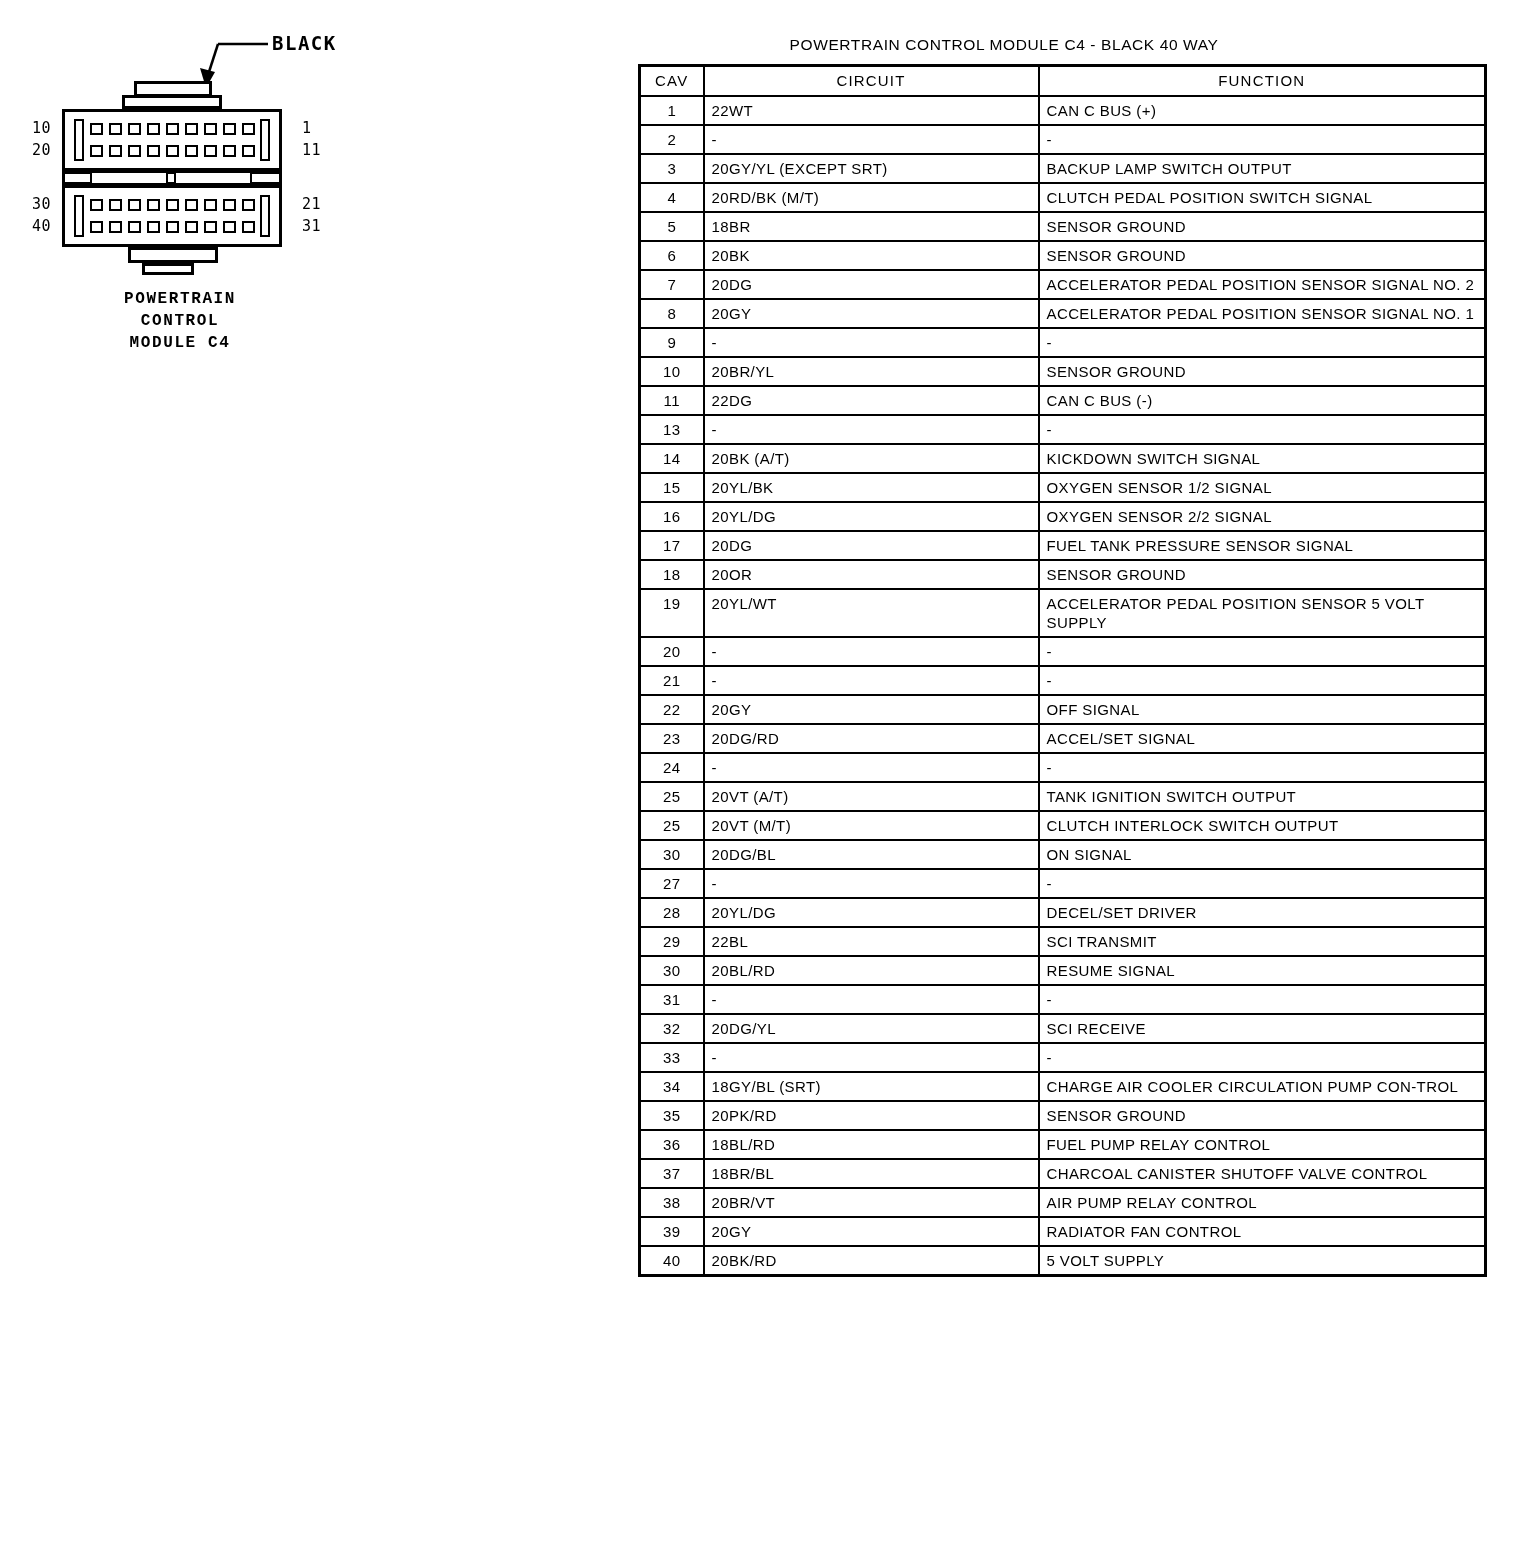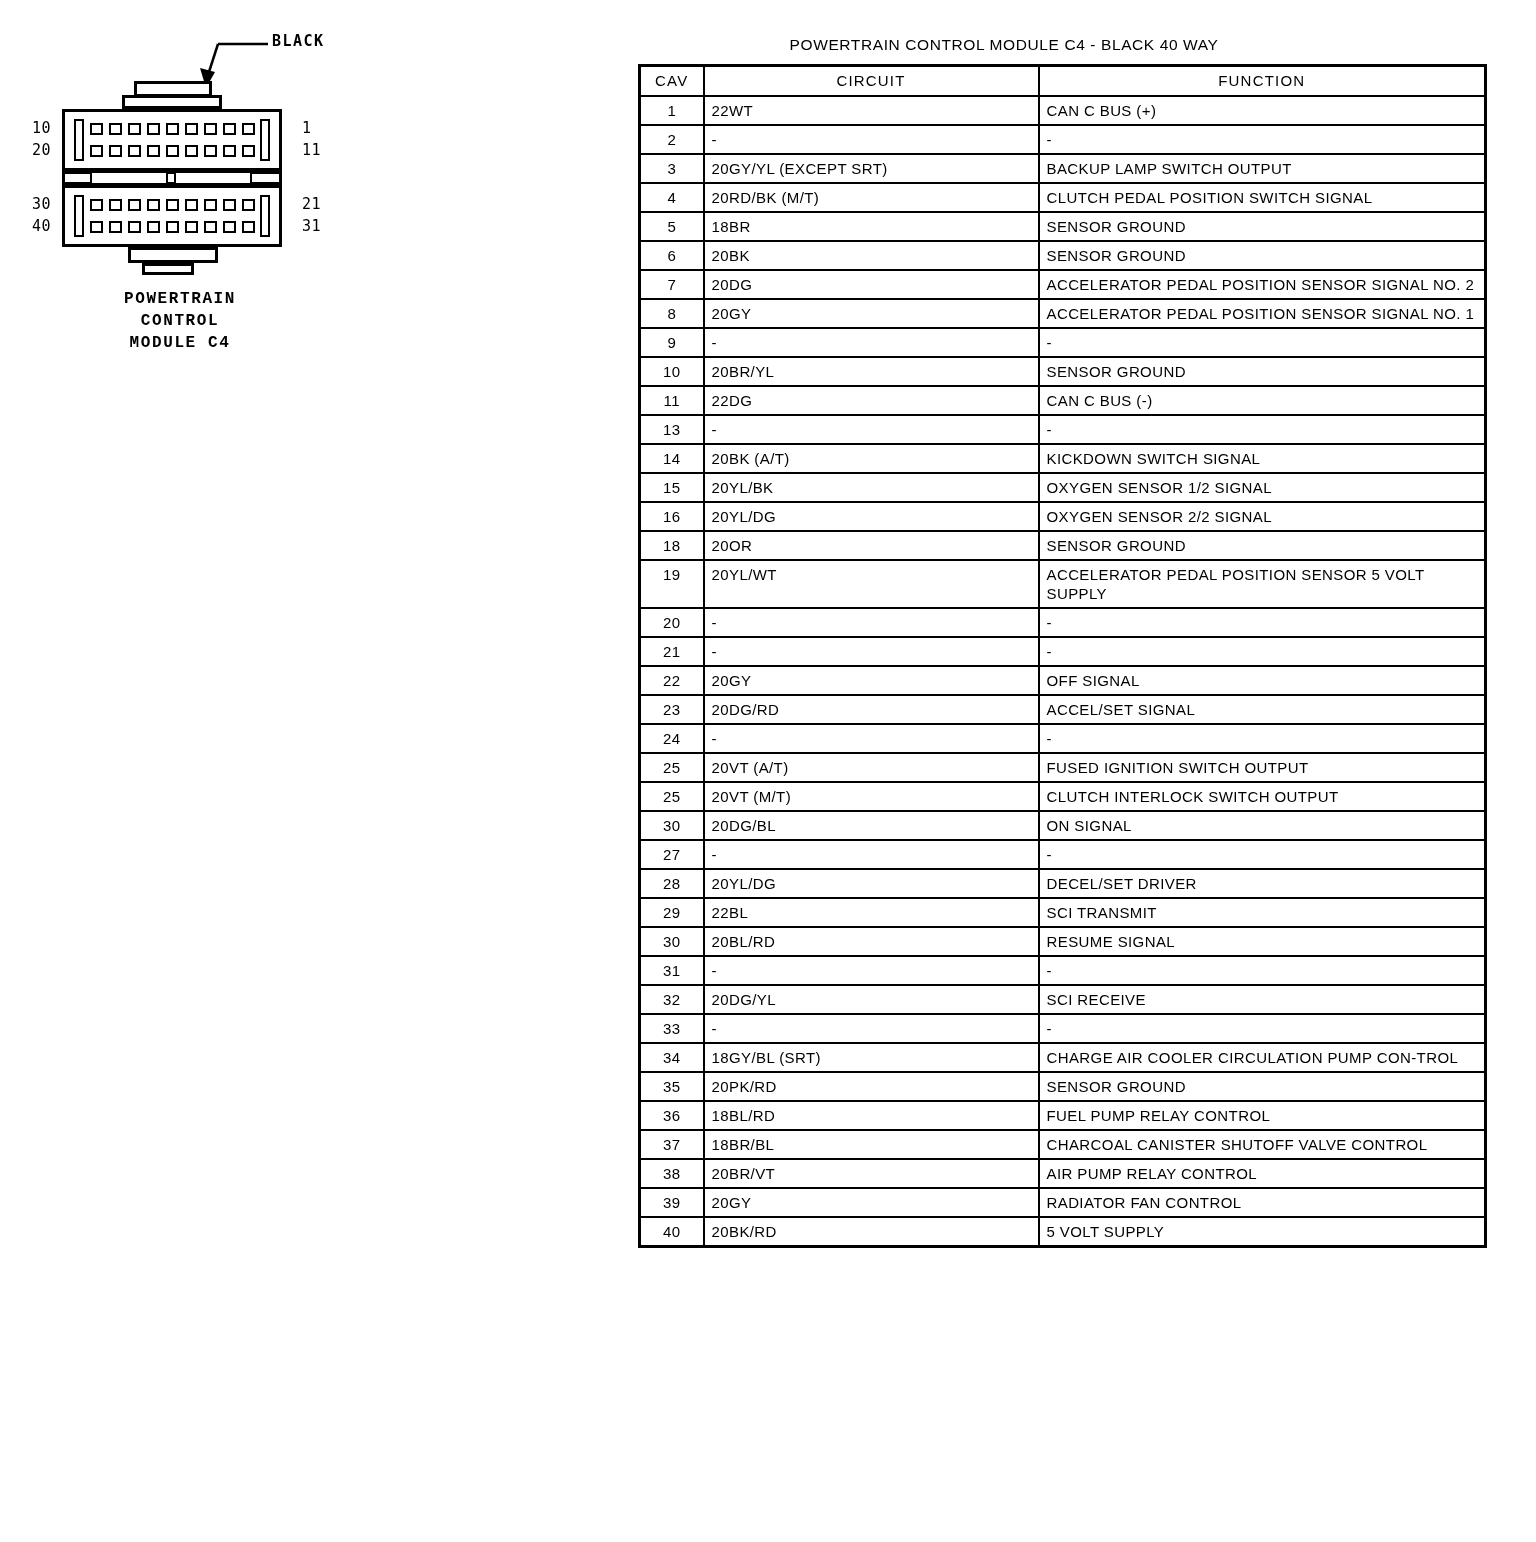"BLACK" #black-label { font-size: 15px -> 19px }
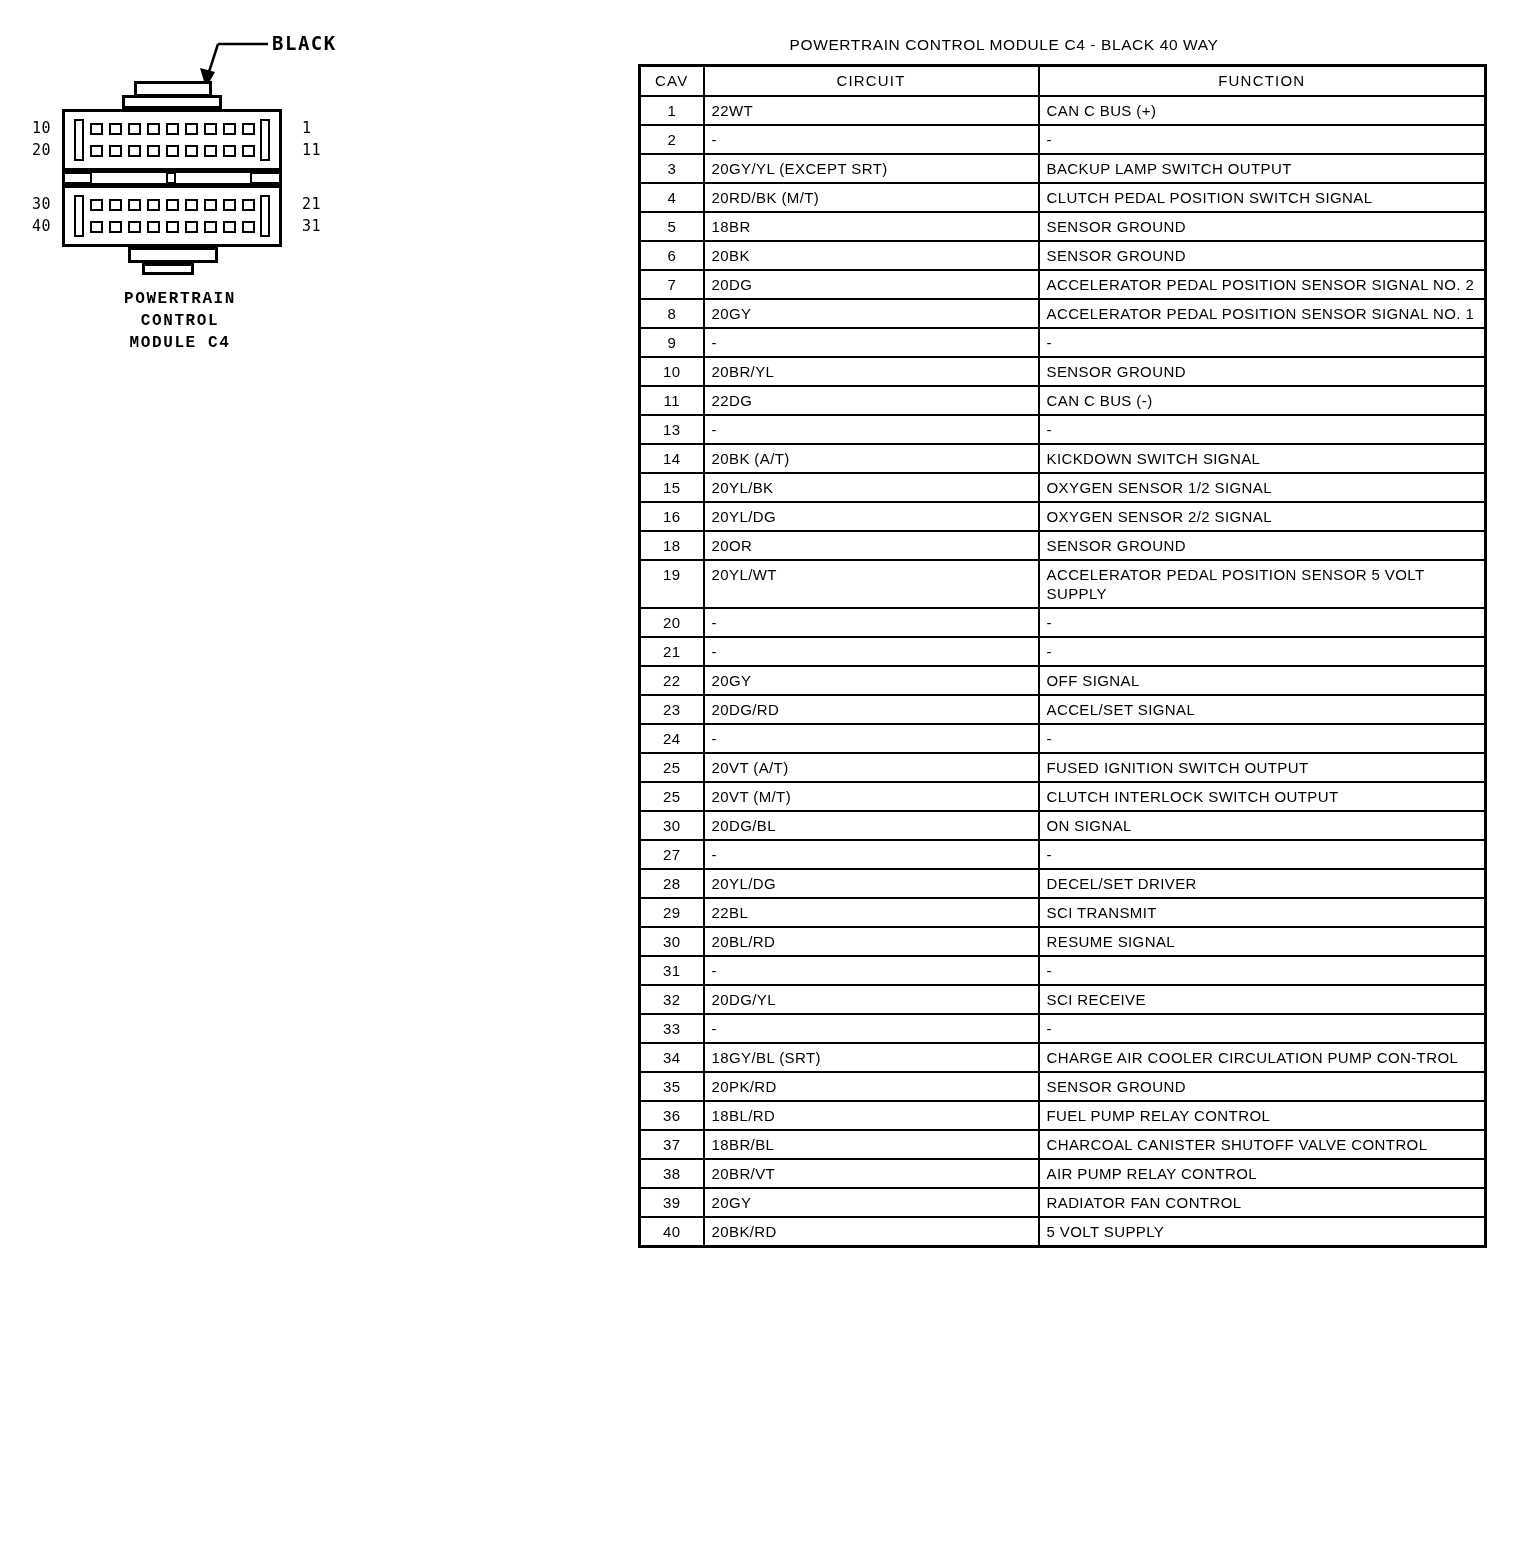"17" tr { html: none -> <tr> <td>17</td> <td>20DG</td> <td>FUEL TANK PRESSURE SENSOR SIGNAL</td> </tr> }
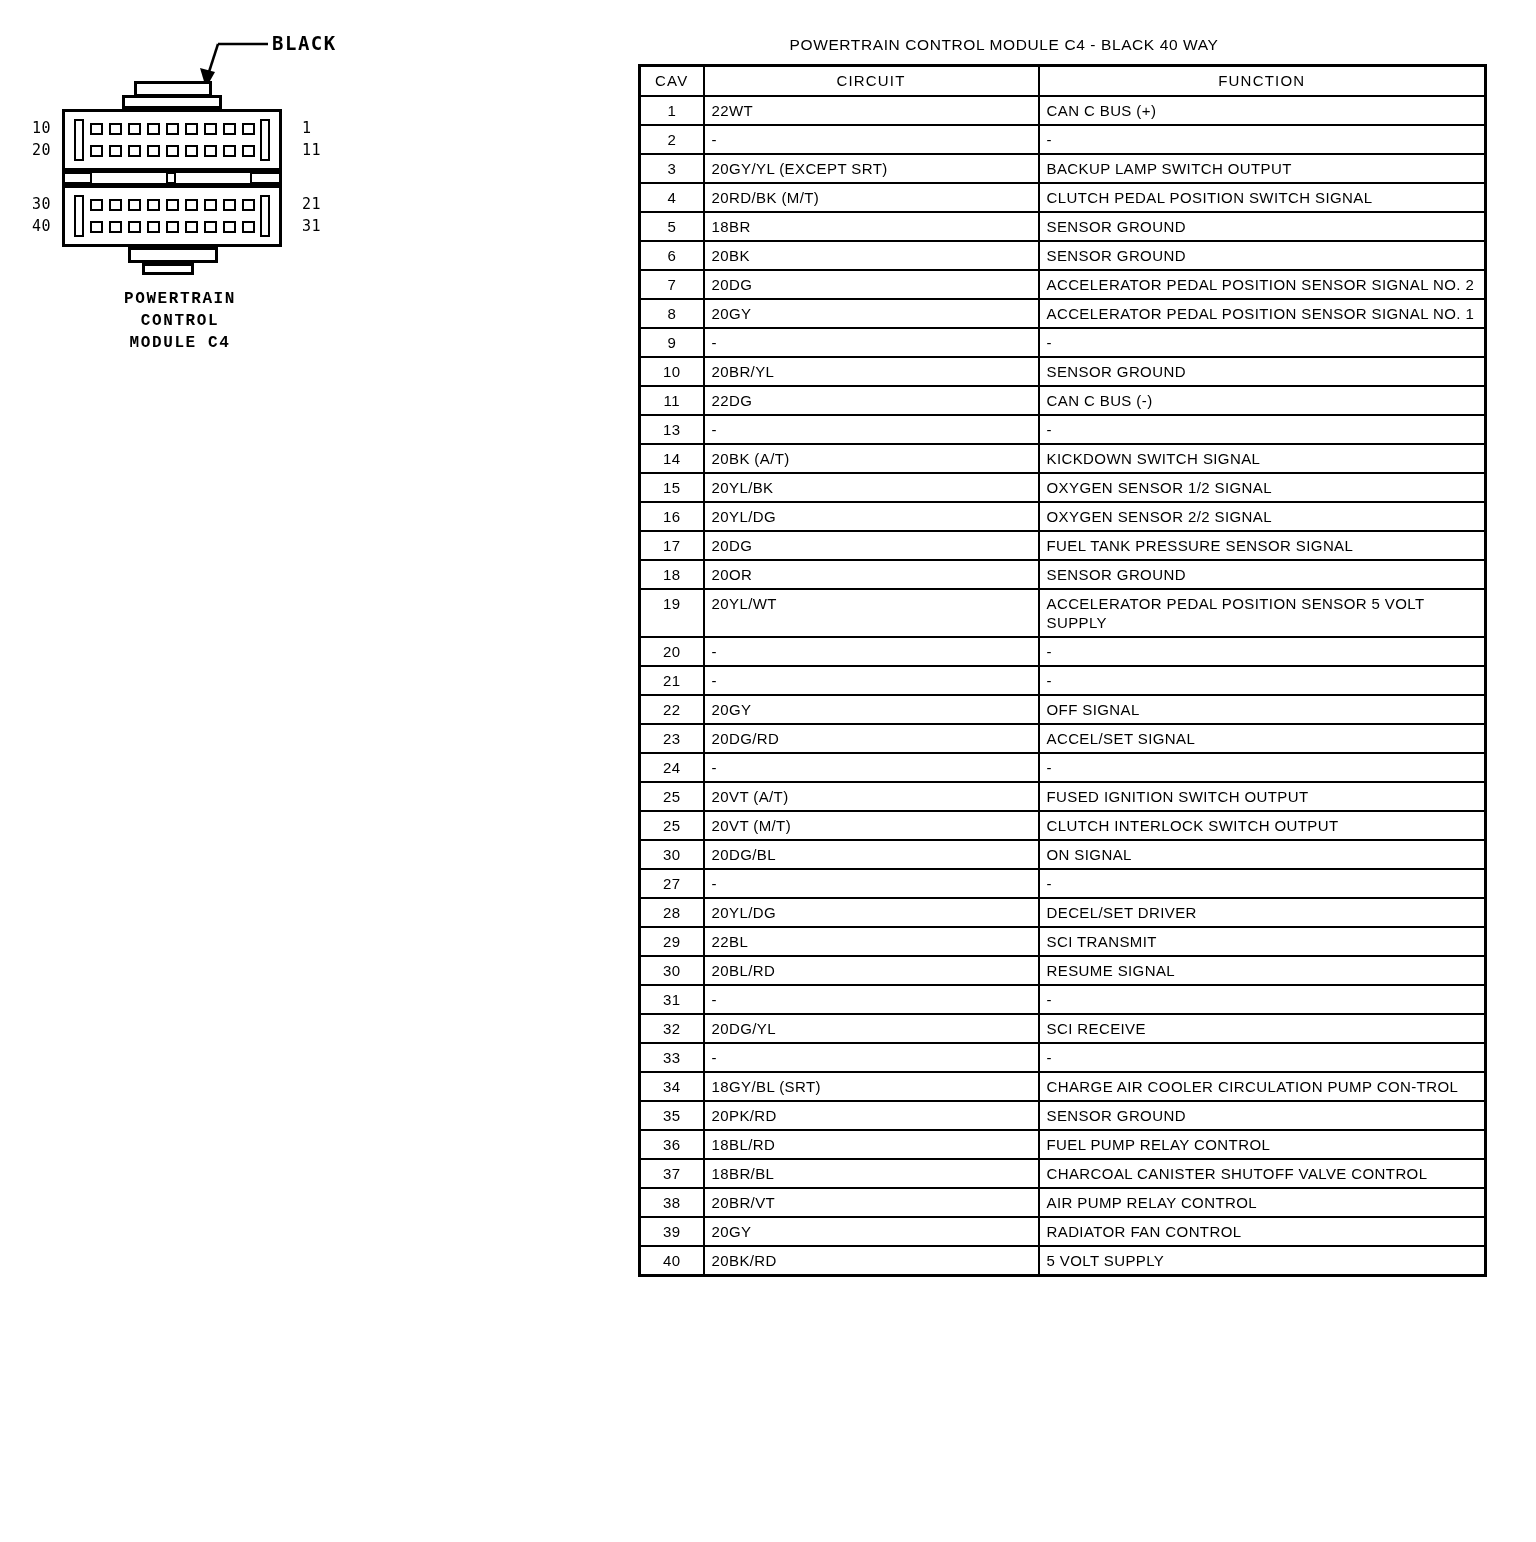"FUSED IGNITION SWITCH OUTPUT" td { text: FUSED -> TANK }
